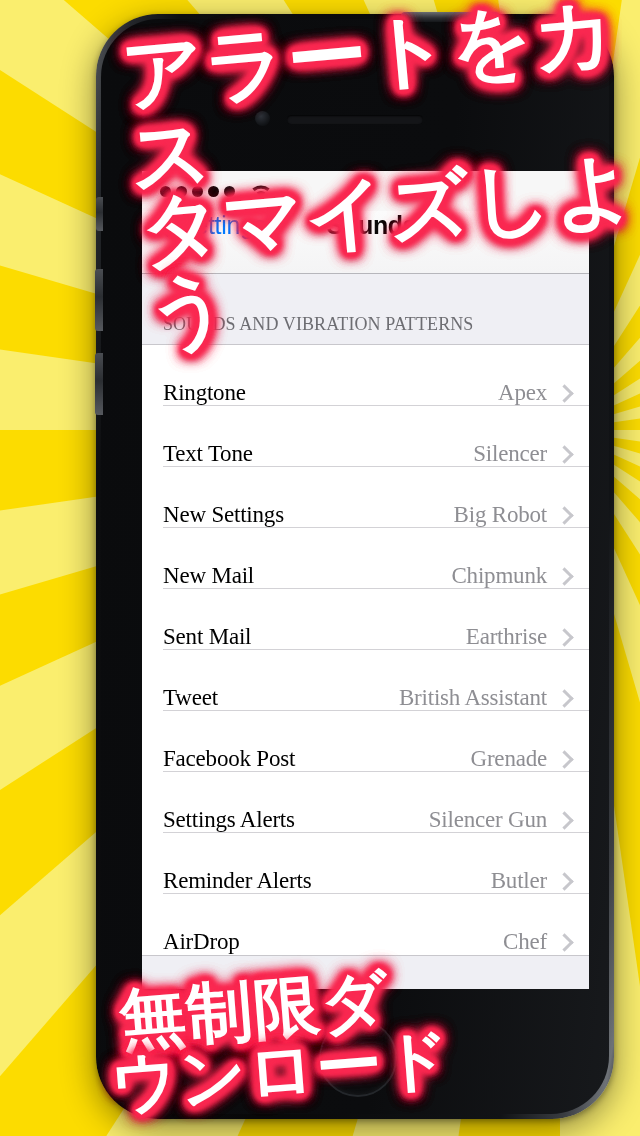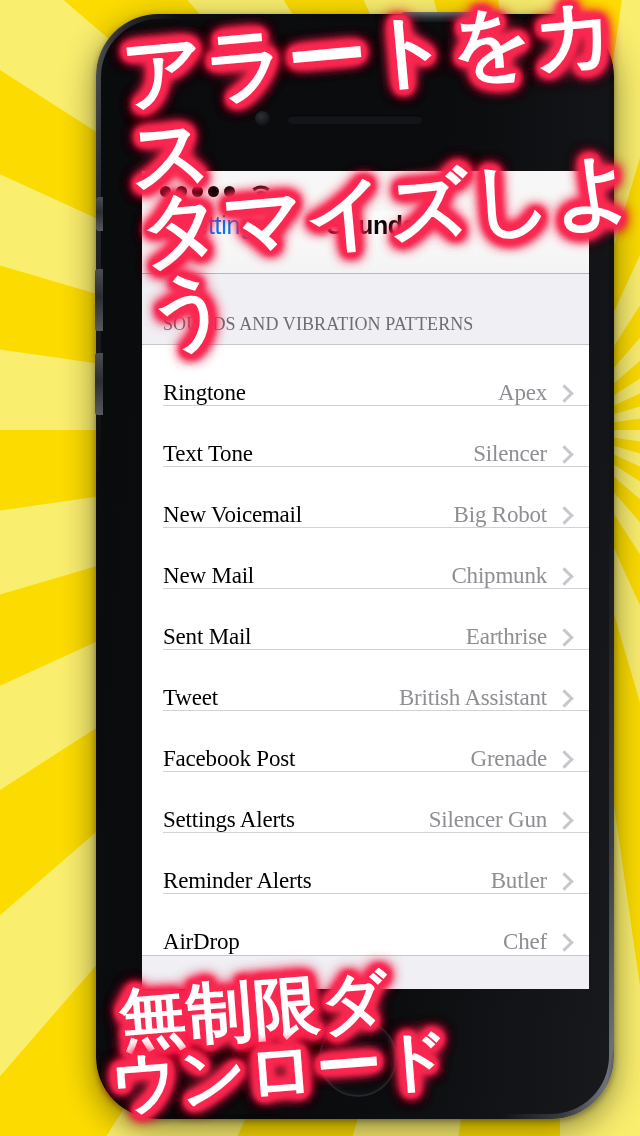"New Voicemail" span.row-label { text: Voicemail -> Settings }
